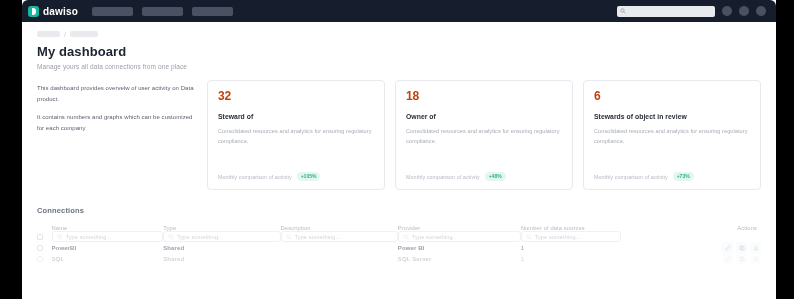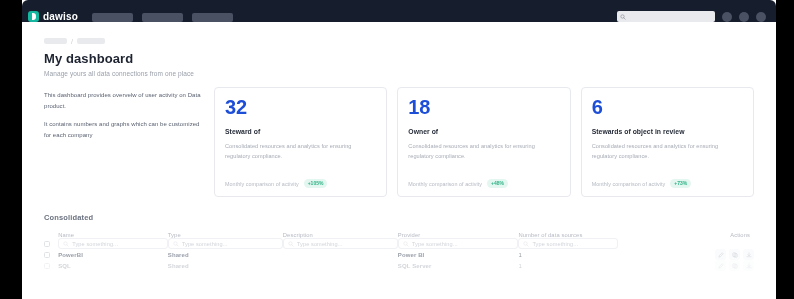"dawiso" .topbar { align-items: flex-end -> center }
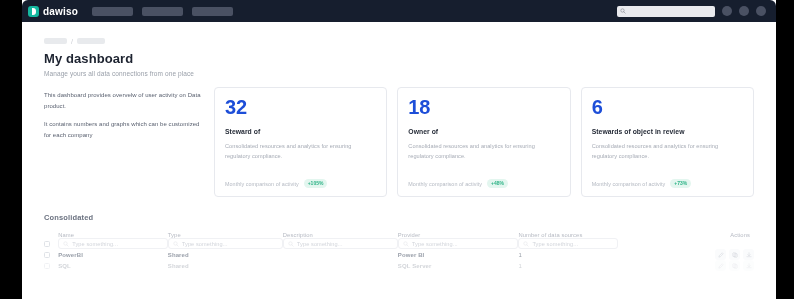"My dashboard" .page { padding: 8px -> 1px }
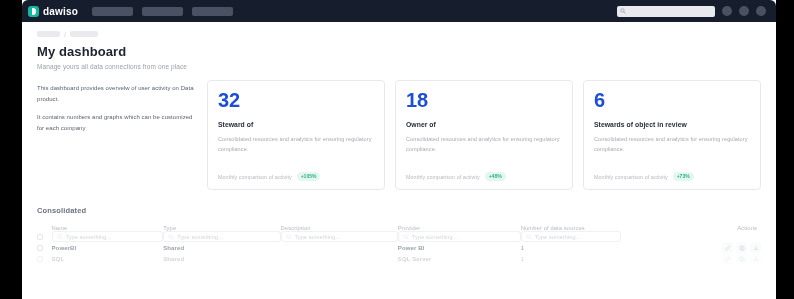"32" .stat-value { color: #1d4ed8 -> #c2410c; font-size: 20px -> 12px }
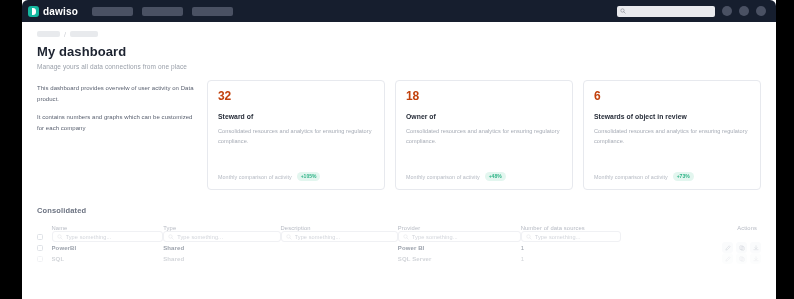"Consolidated" div.table-title { text: Consolidated -> Connections }
